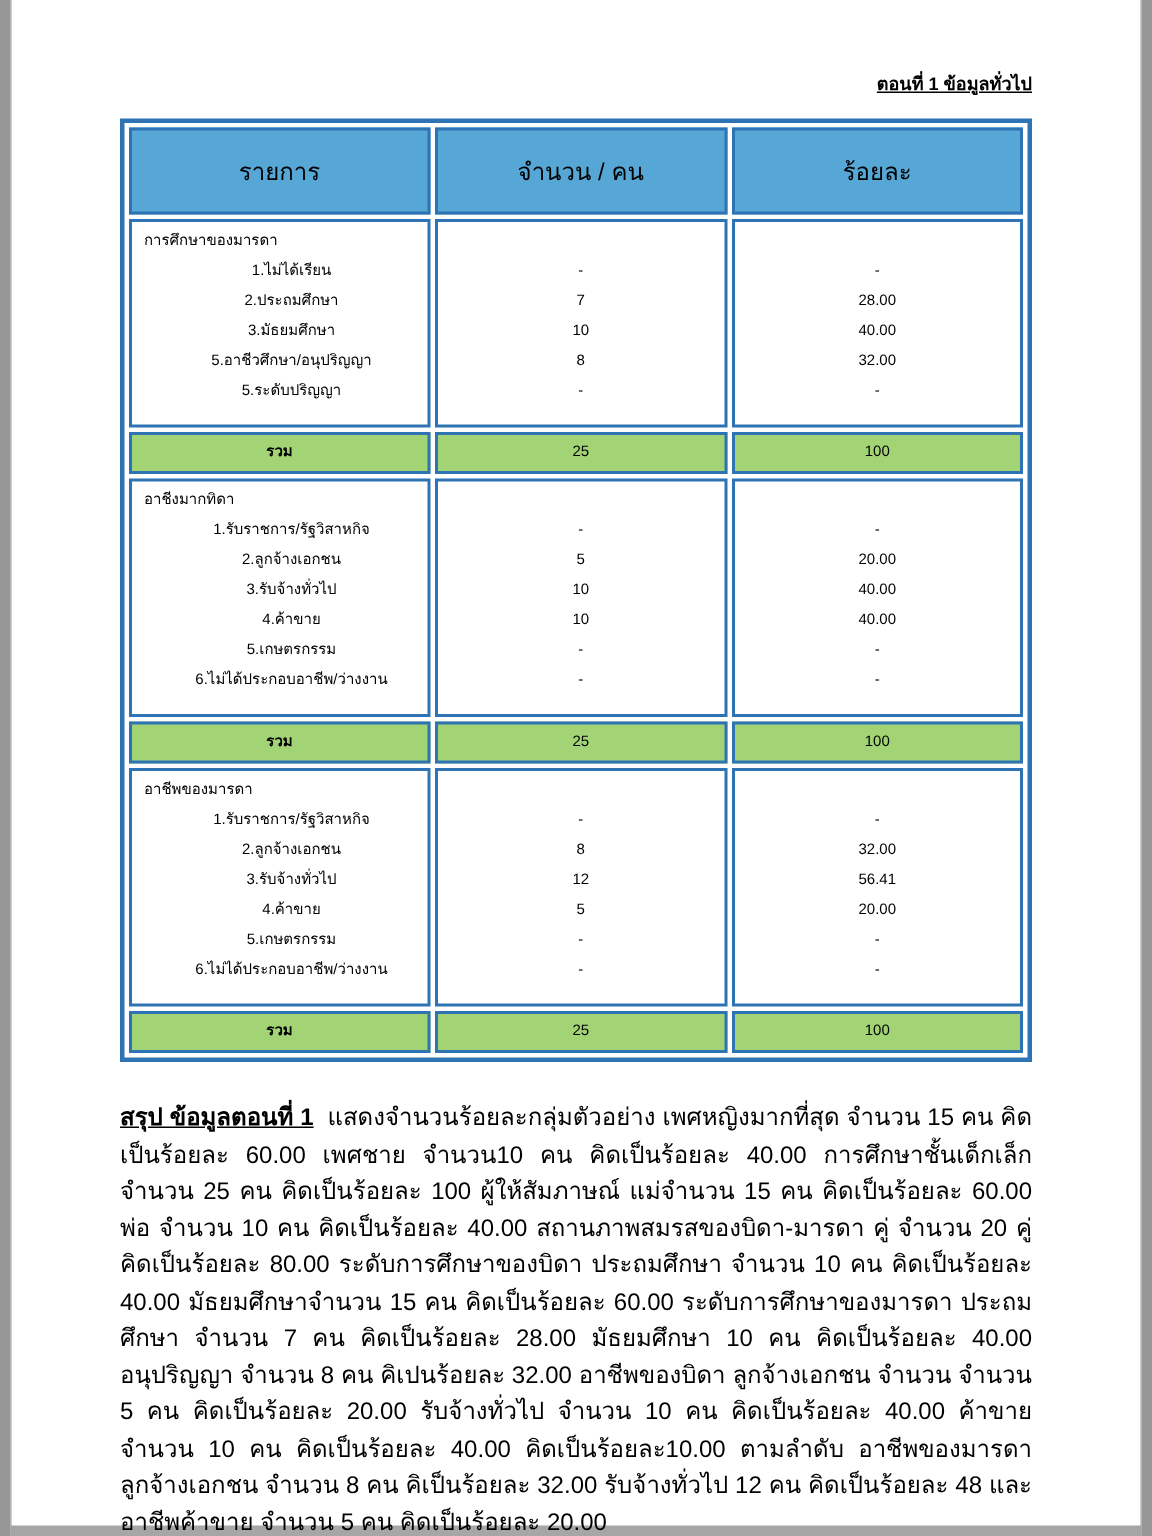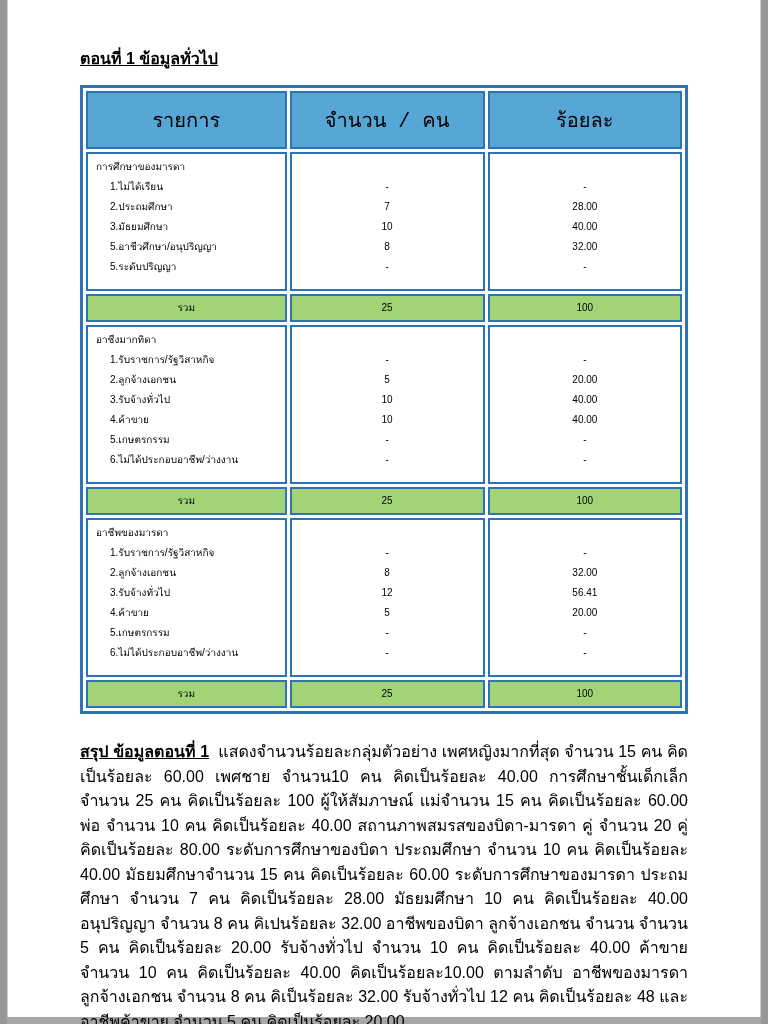"ตอนที่ 1 ข้อมูลทั่วไป" .doc-title { font-size: 16px -> 12px; text-align: none -> right }
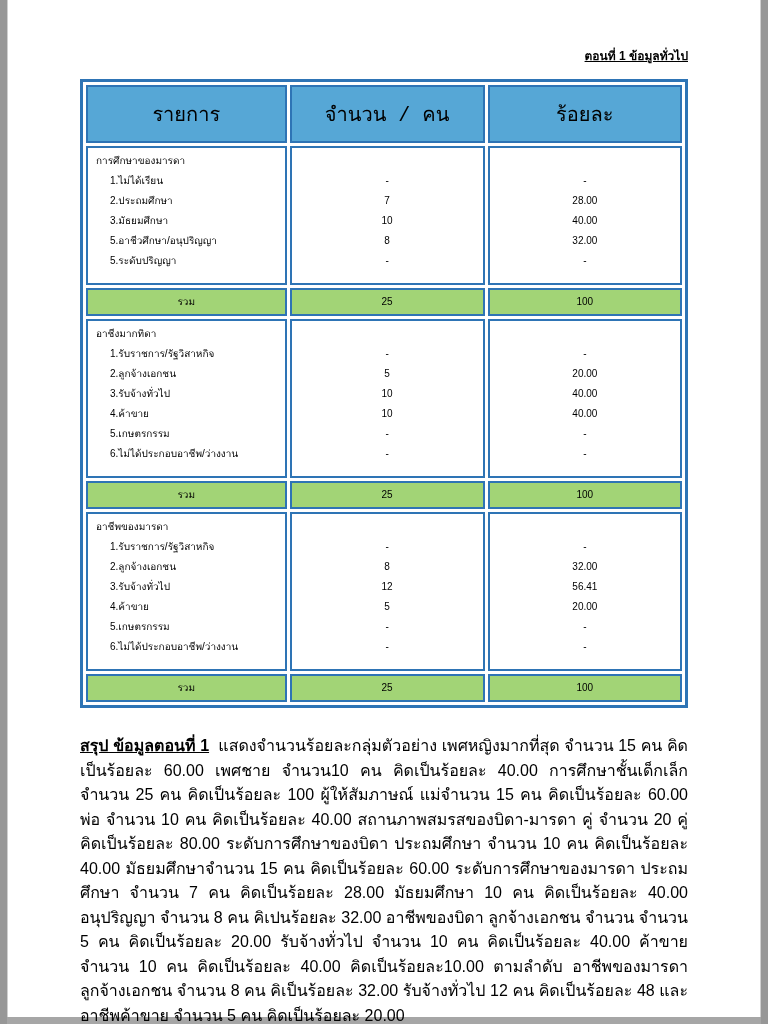"รายการ" table.data-table th { font-family: Liberation Mono, monospace -> none; font-size: 20px -> 16px }
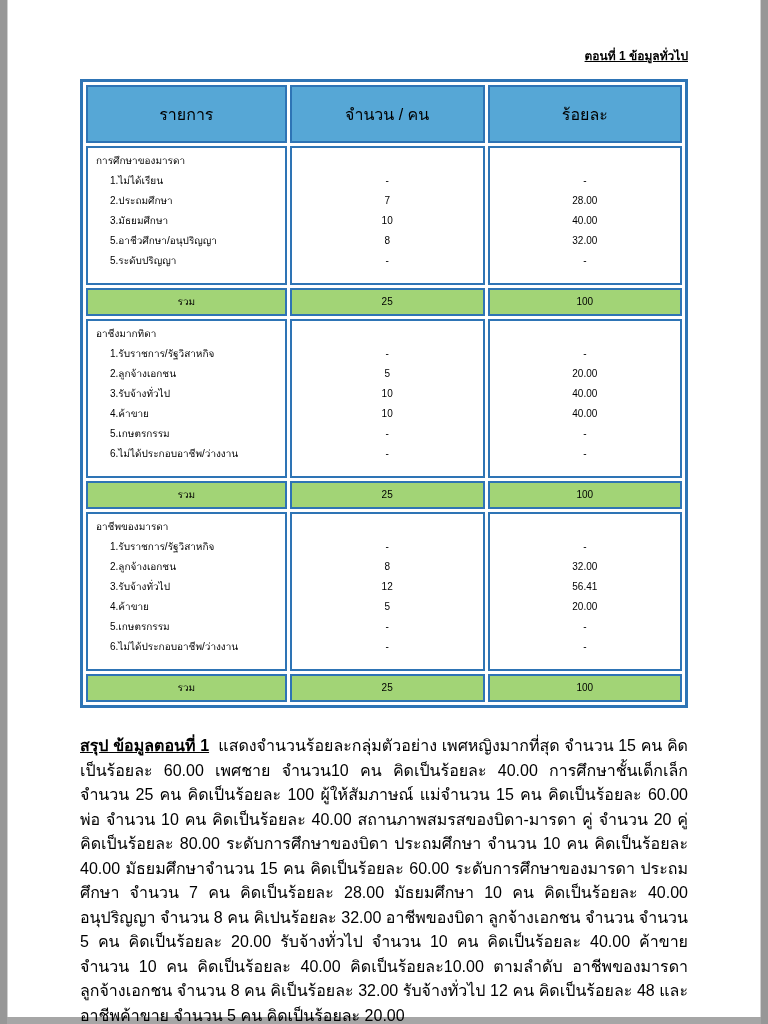"1.ไม่ได้เรียน" td.label-cell .section-item { text-align: none -> center }
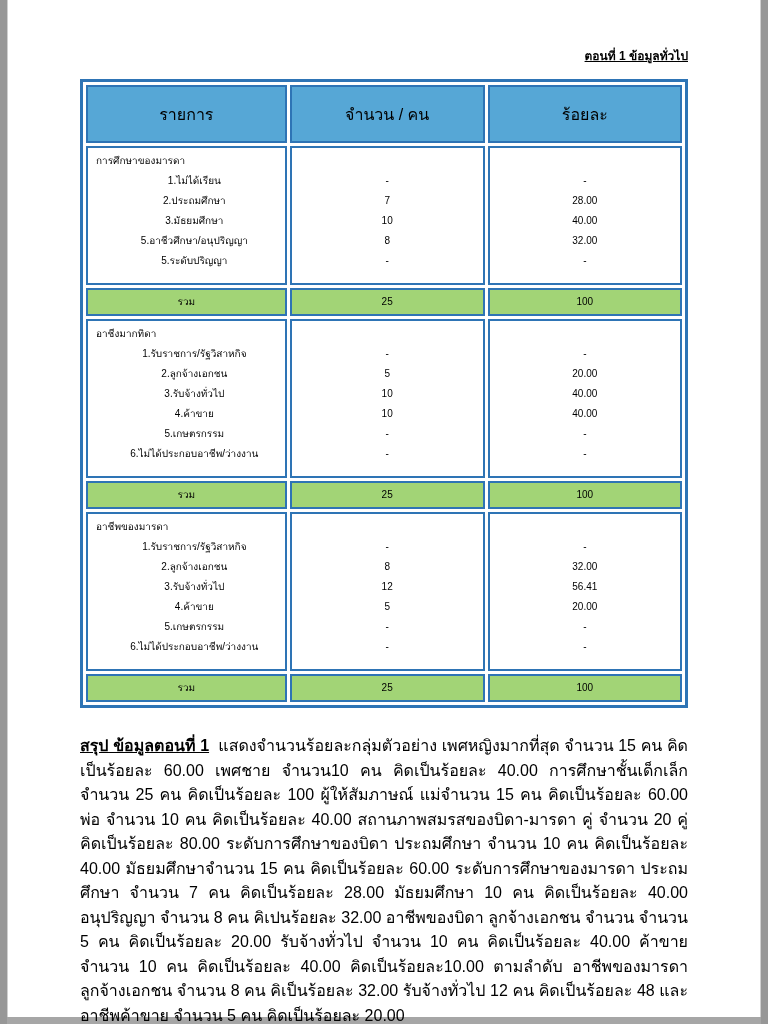"รวม" tr.total-row td.total-label { font-weight: normal -> bold }
